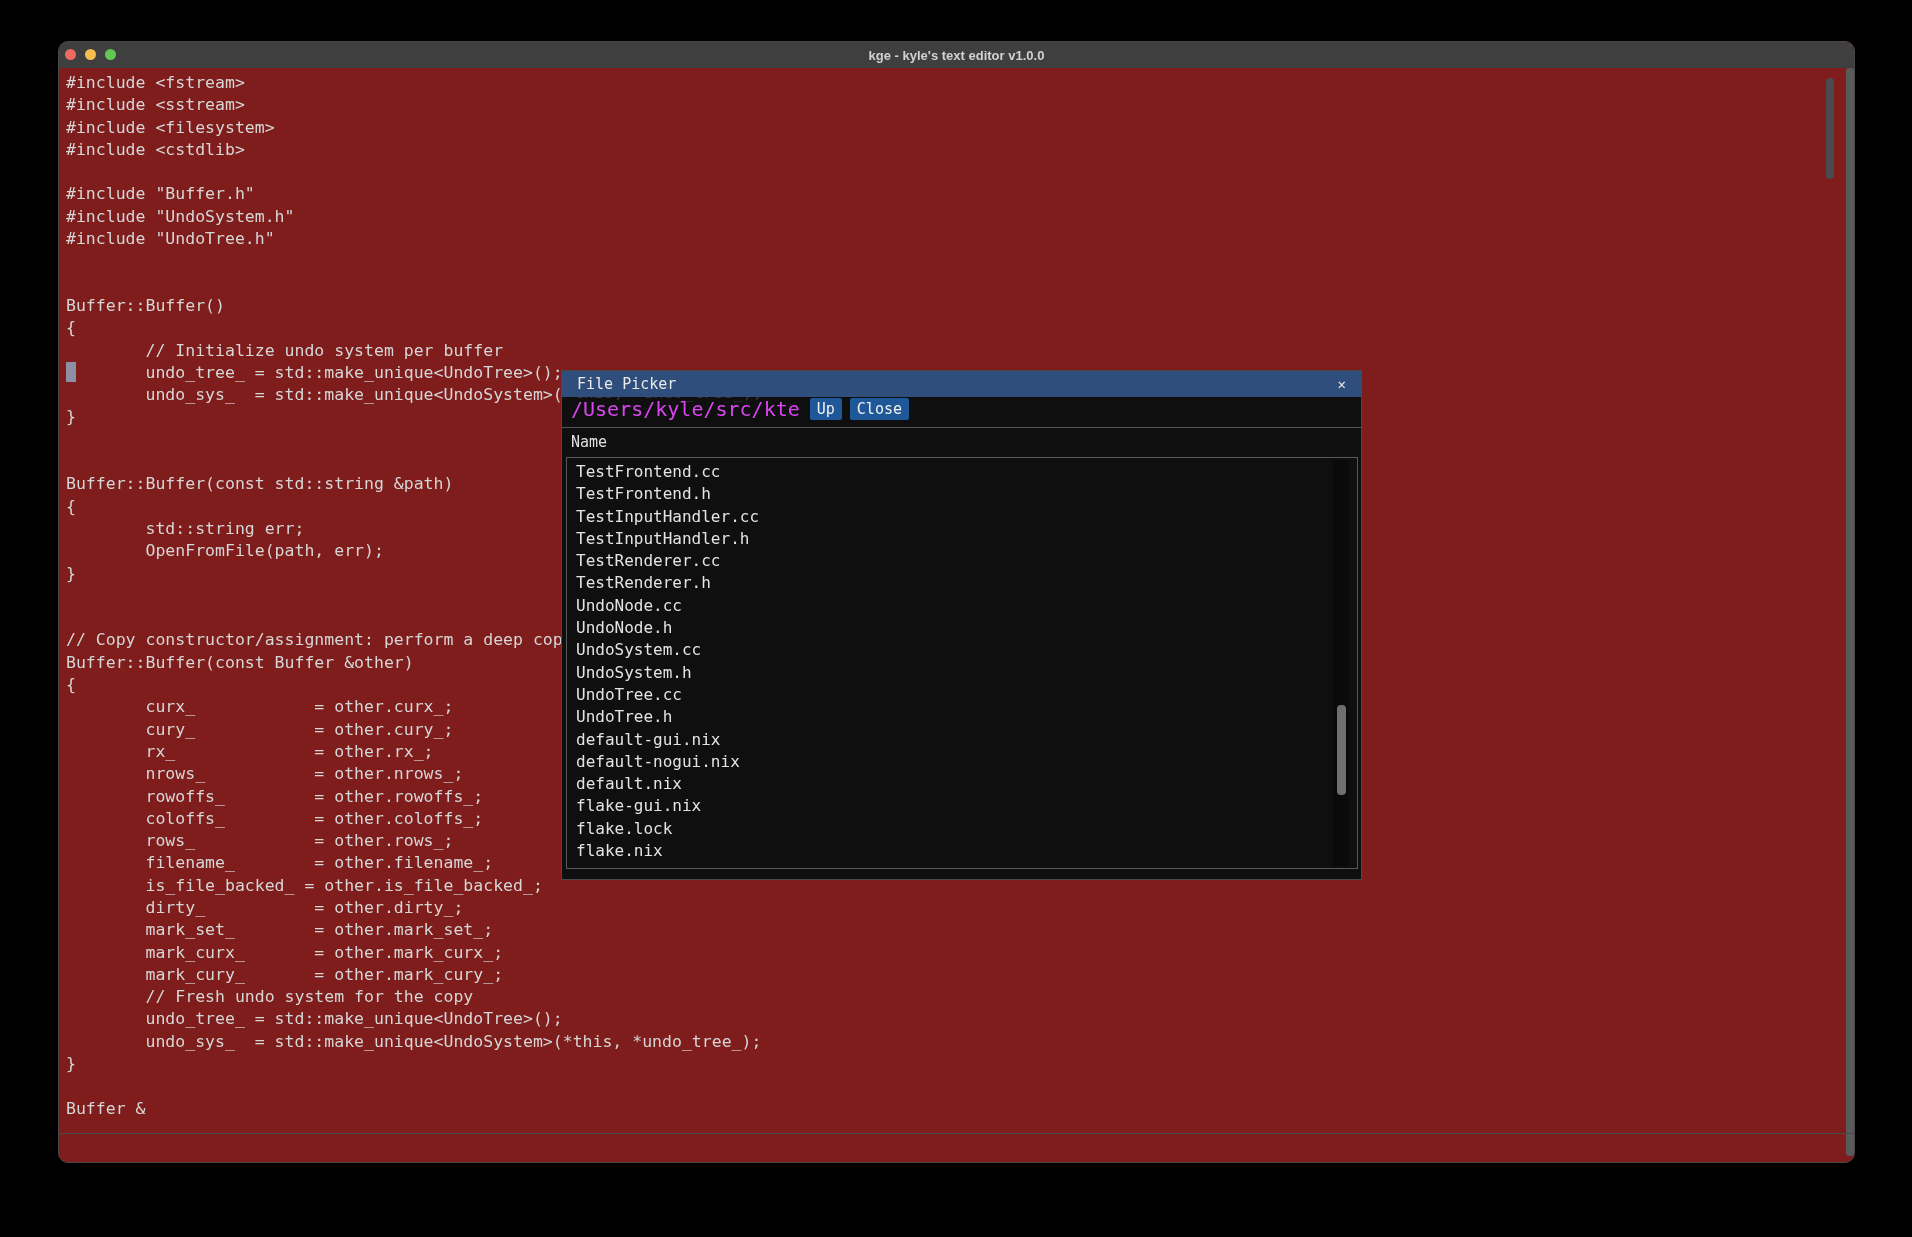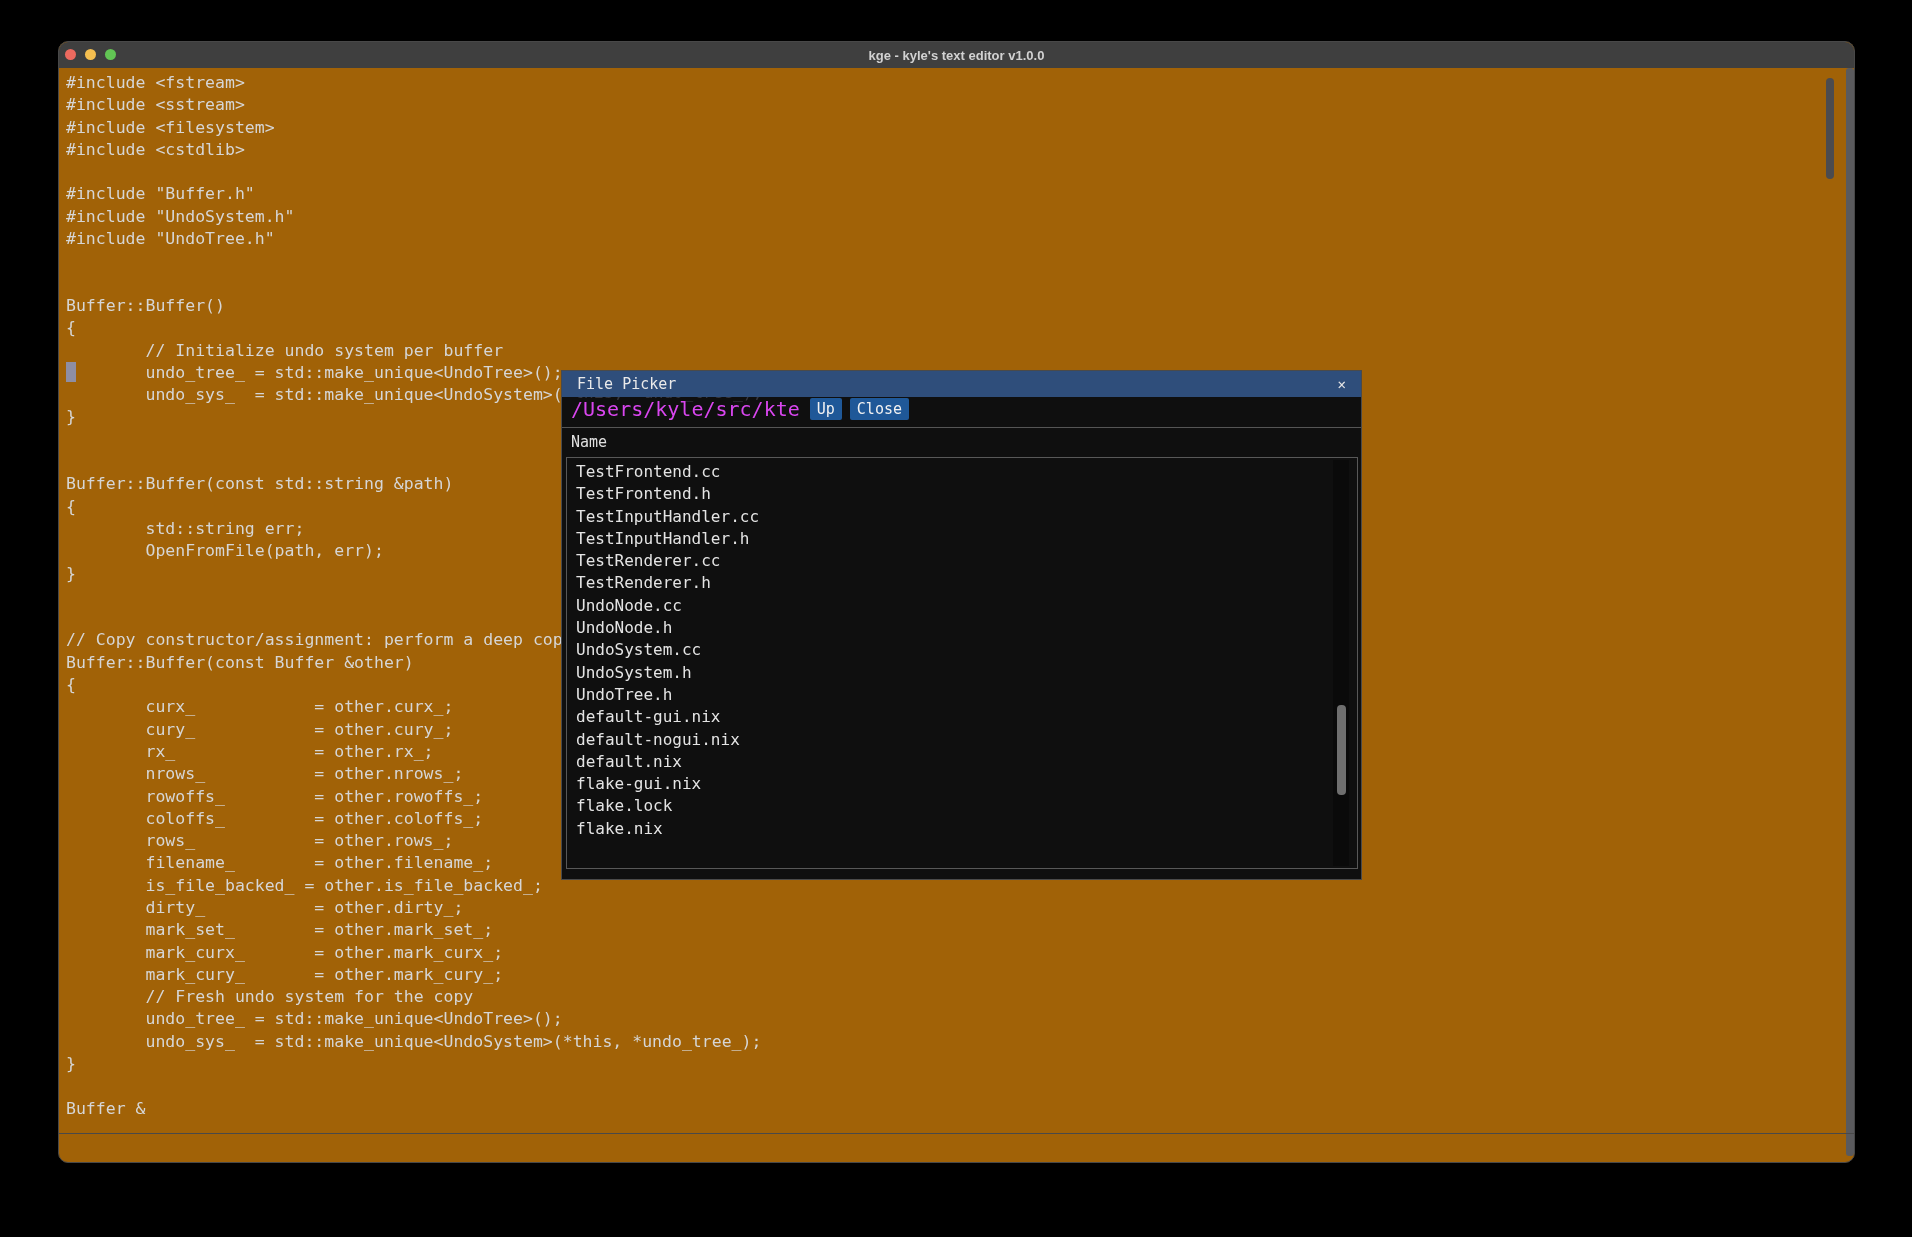"kge - kyle's text editor" .window { background: #a16207 -> #7f1d1d }
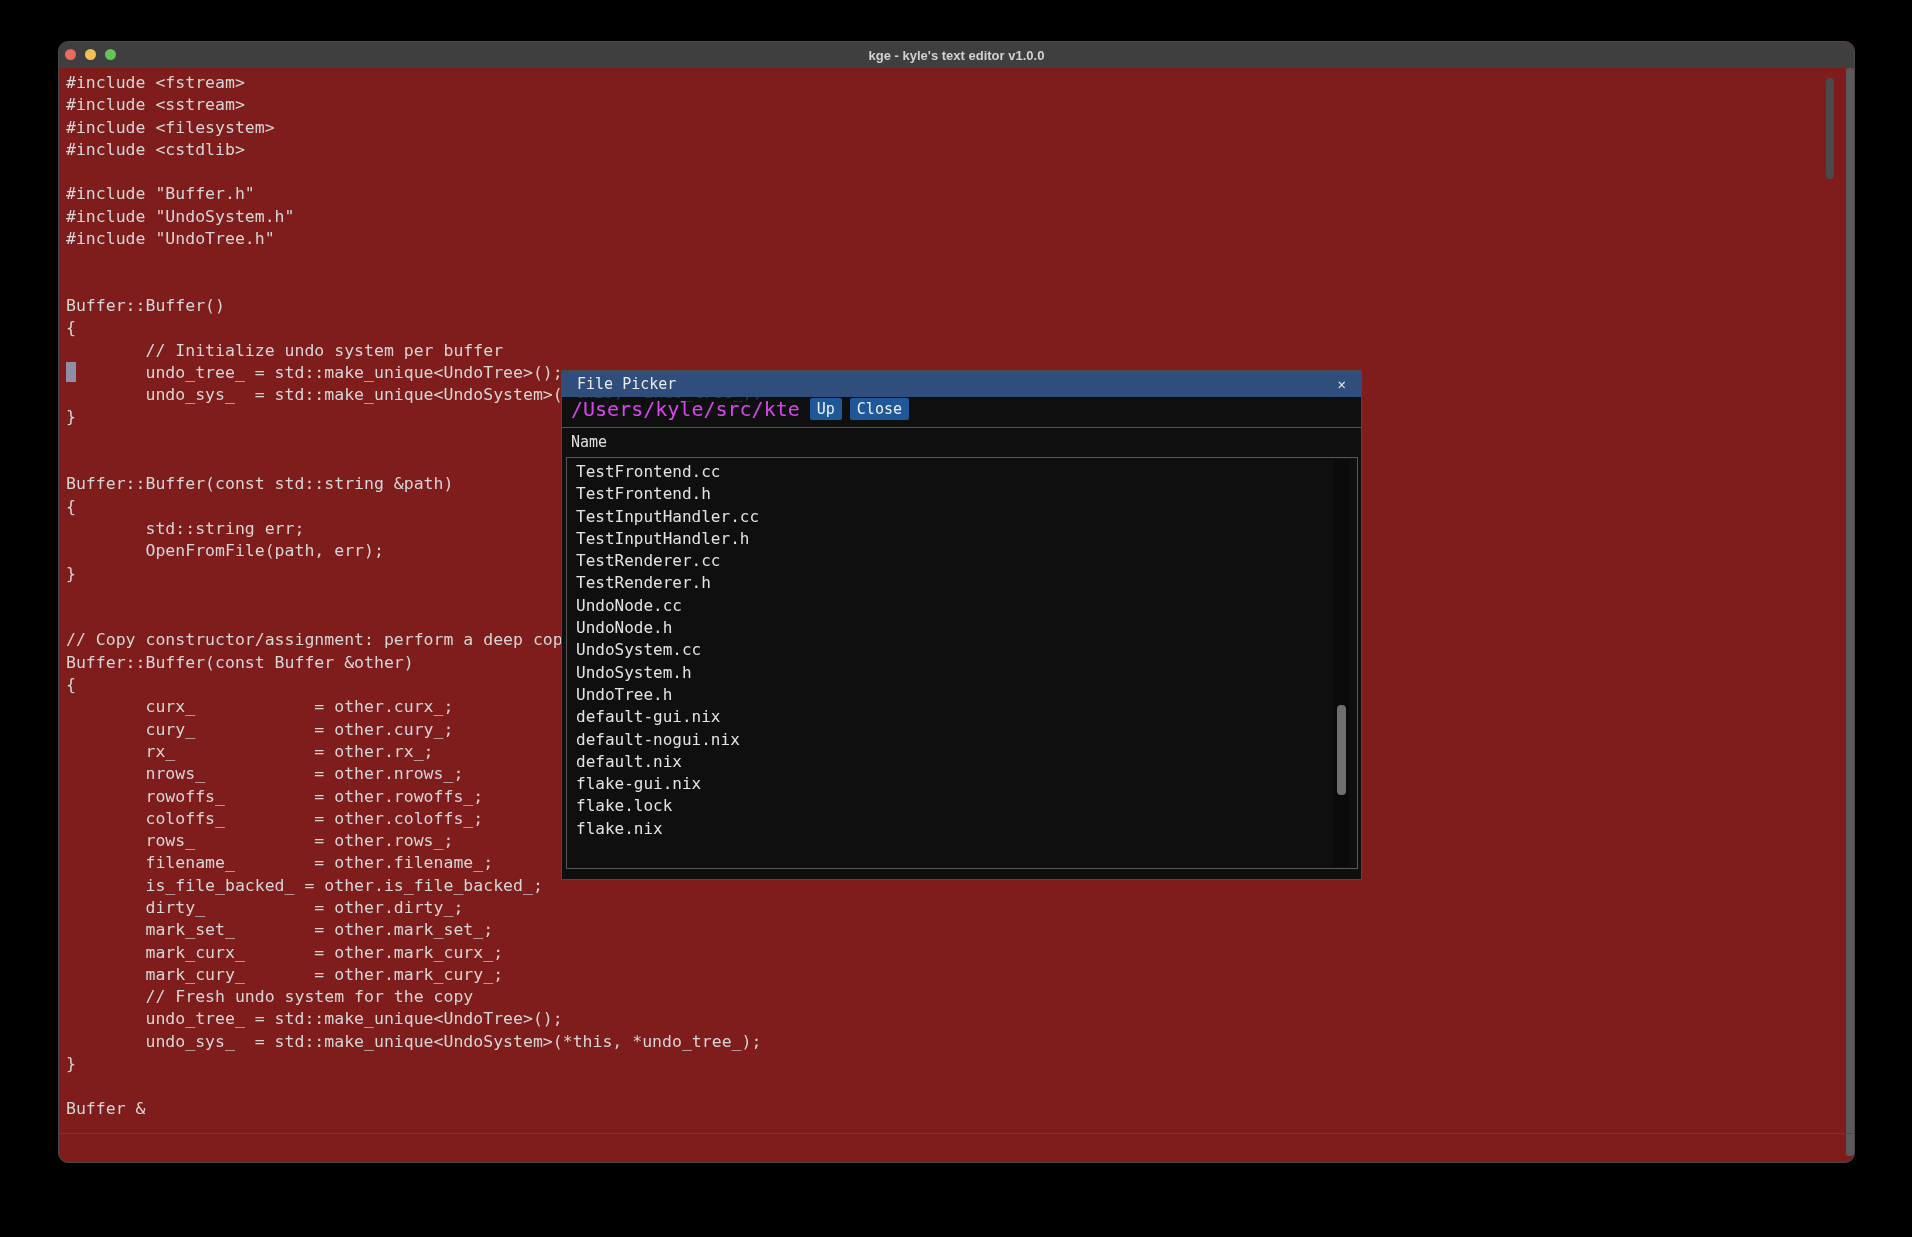"UndoTree.cc" div.file-row { html: none -> <div>UndoTree.cc</div> }
